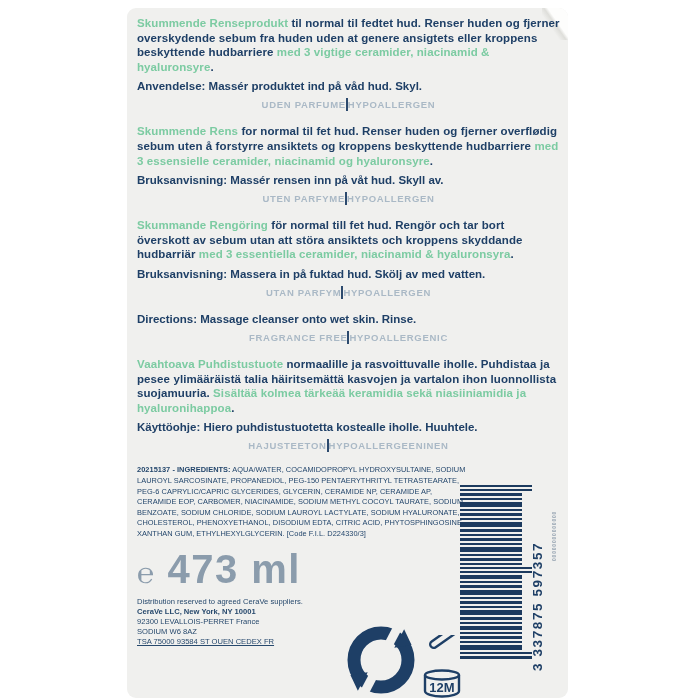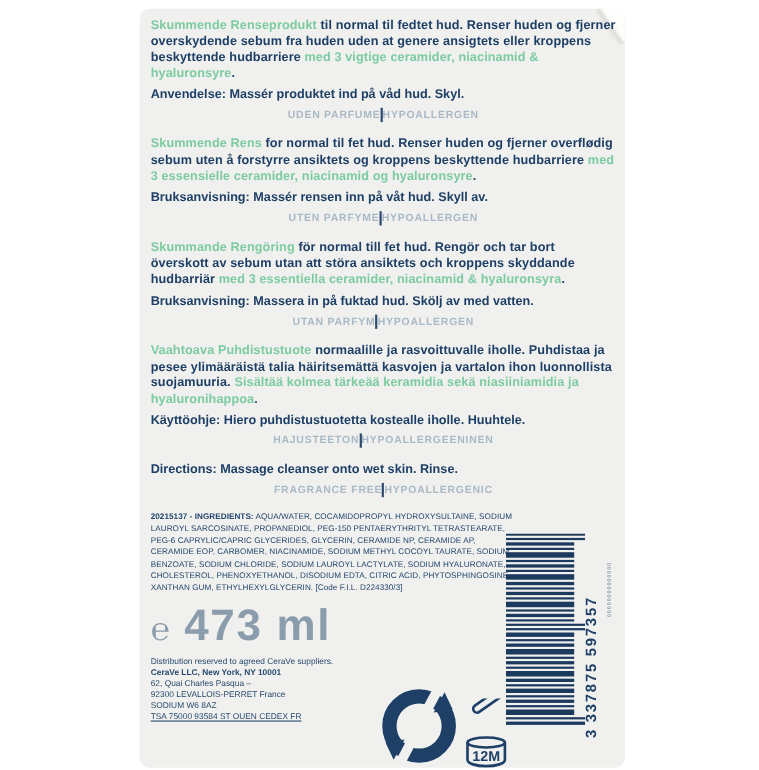"Vaahtoava Puhdistustuote normaalille ja" section { order: before "Directions: Massage cleanser onto wet" -> after "Directions: Massage cleanser onto wet" }
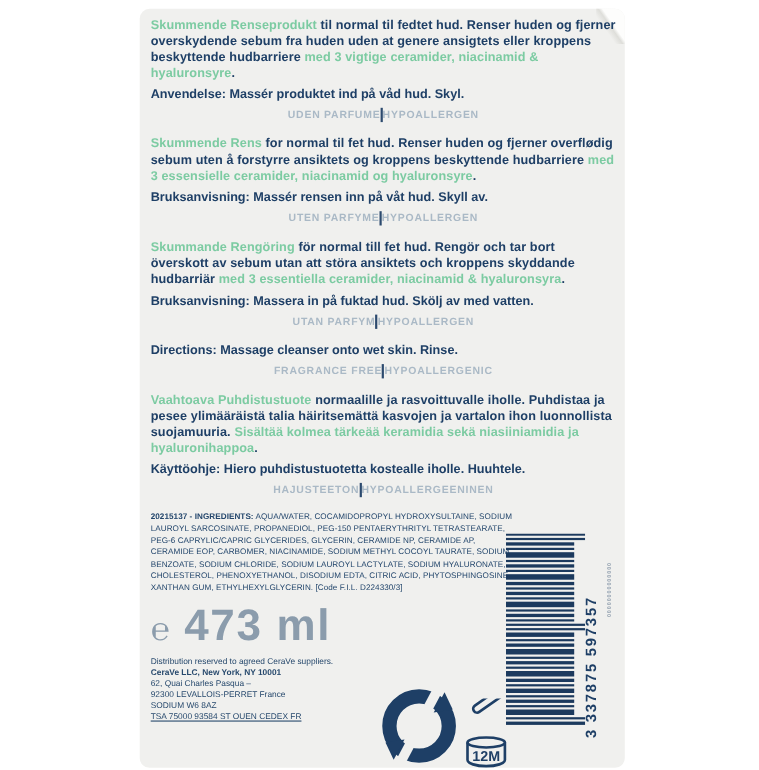"62, Quai Charles Pasqua –" div { html: <div>62, Quai Charles Pasqua –</div> -> none }
